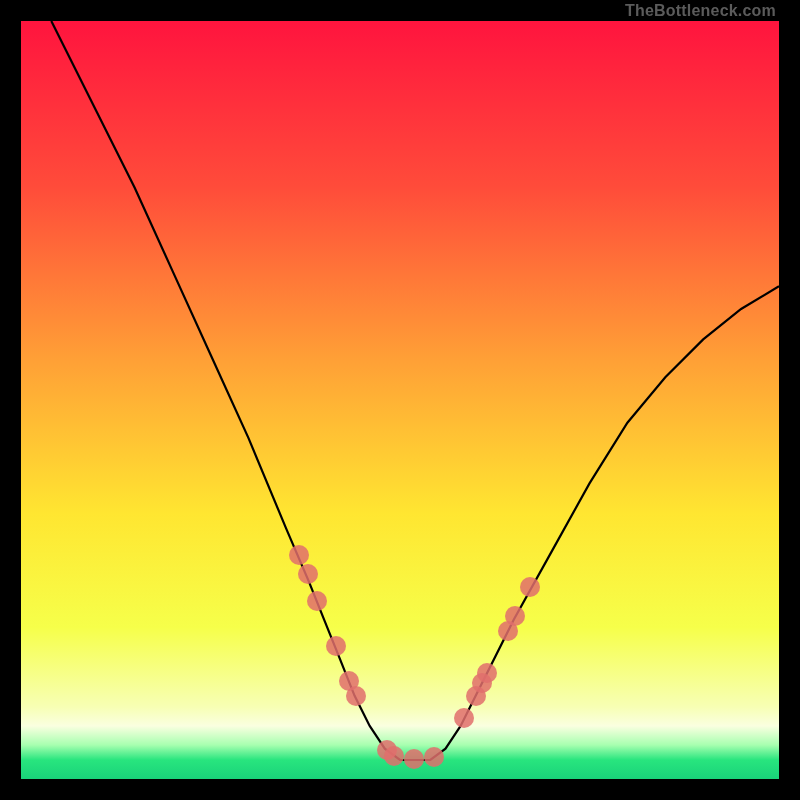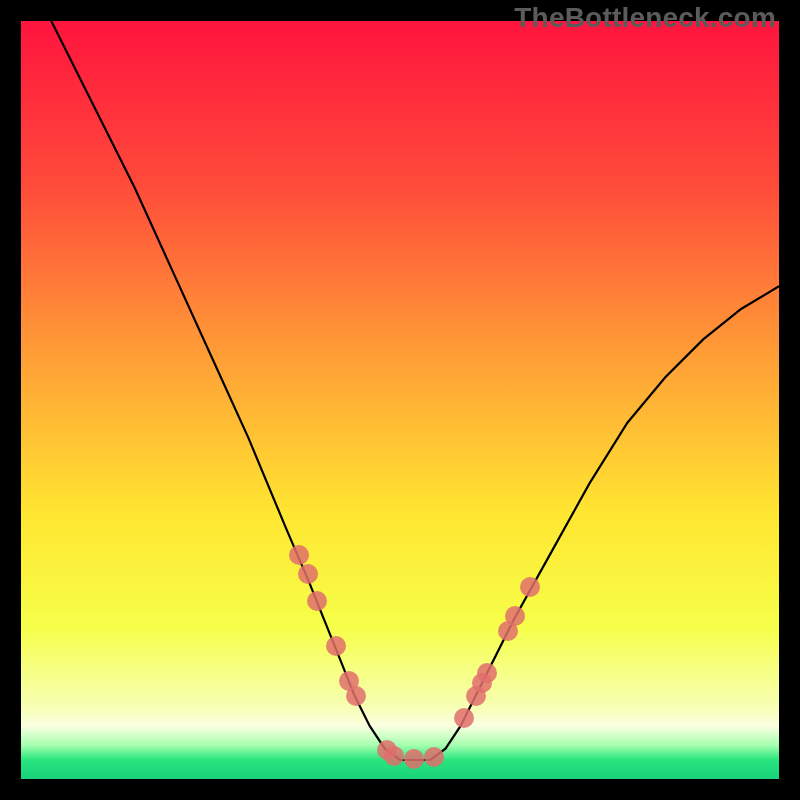"TheBottleneck.com" .watermark { font-size: 28px -> 16px }
